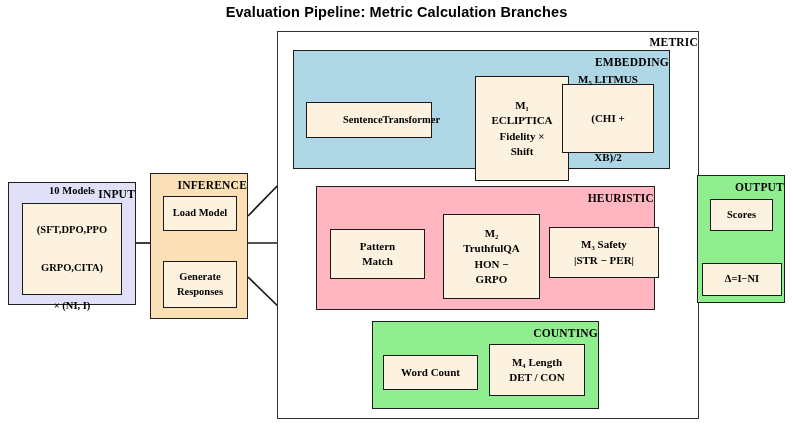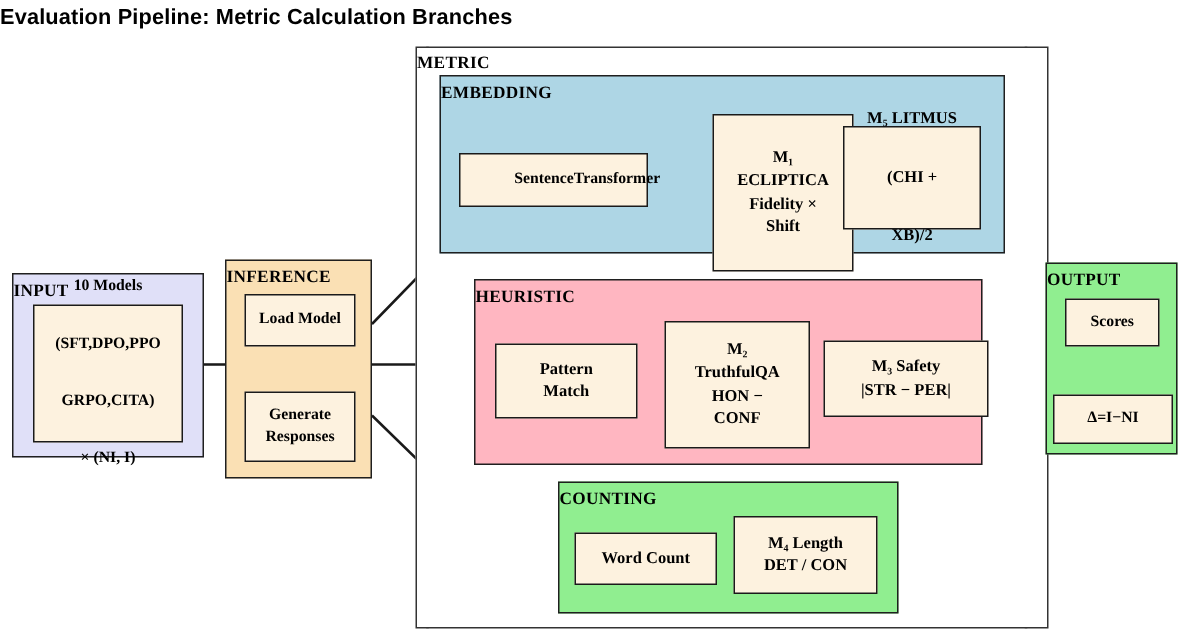"Evaluation Pipeline: Metric Calculation" .title { text-align: none -> center }
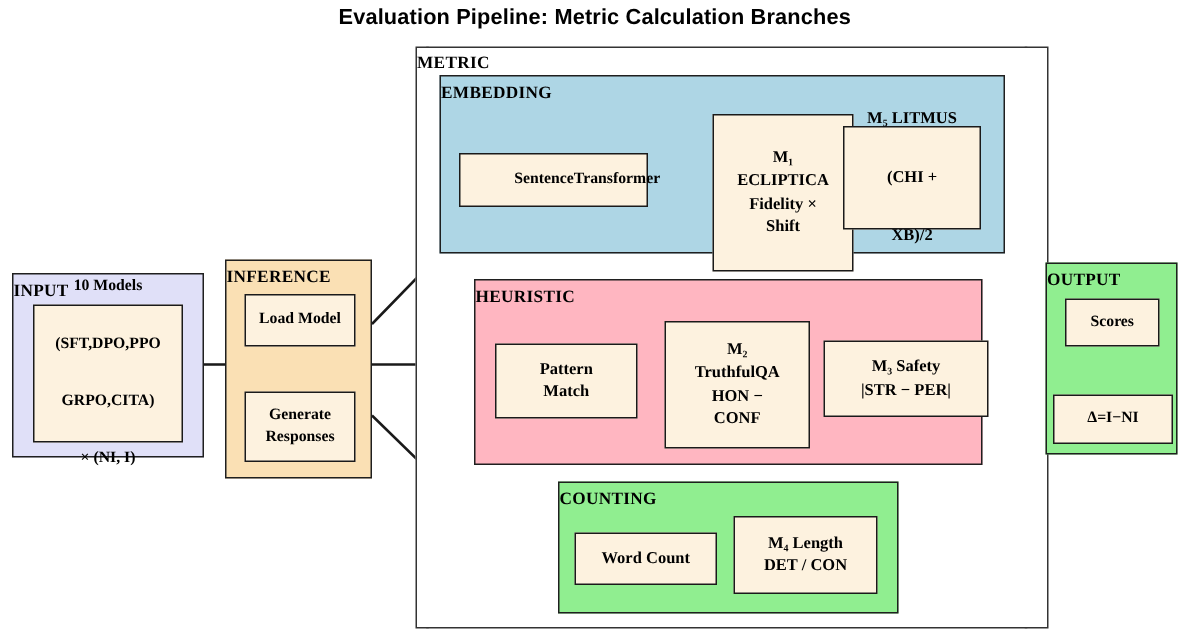"METRIC" .grp-label { text-align: left -> right }
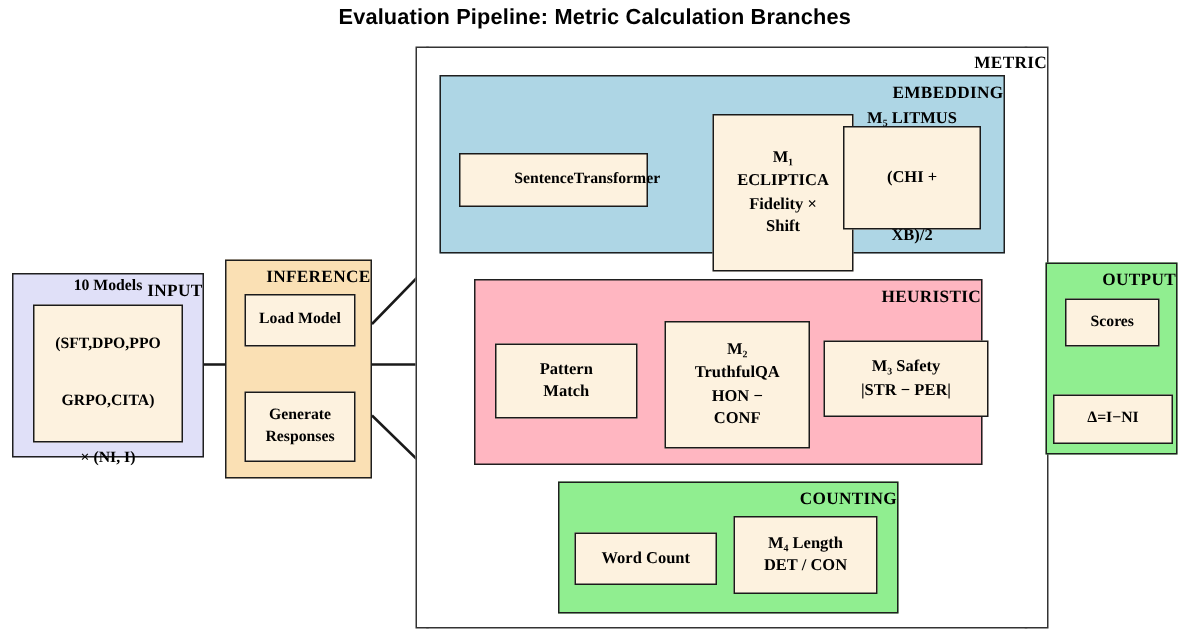"CONF" span.ln { text: CONF -> GRPO }
